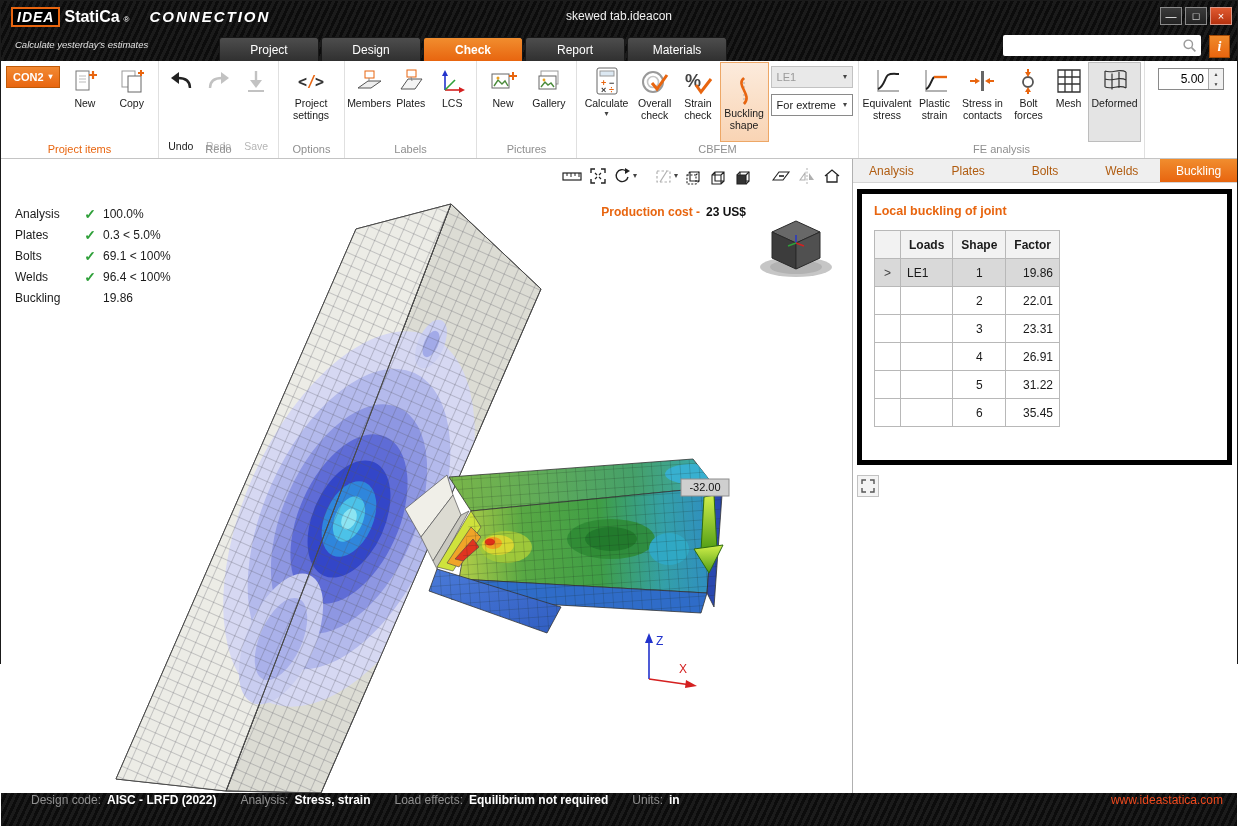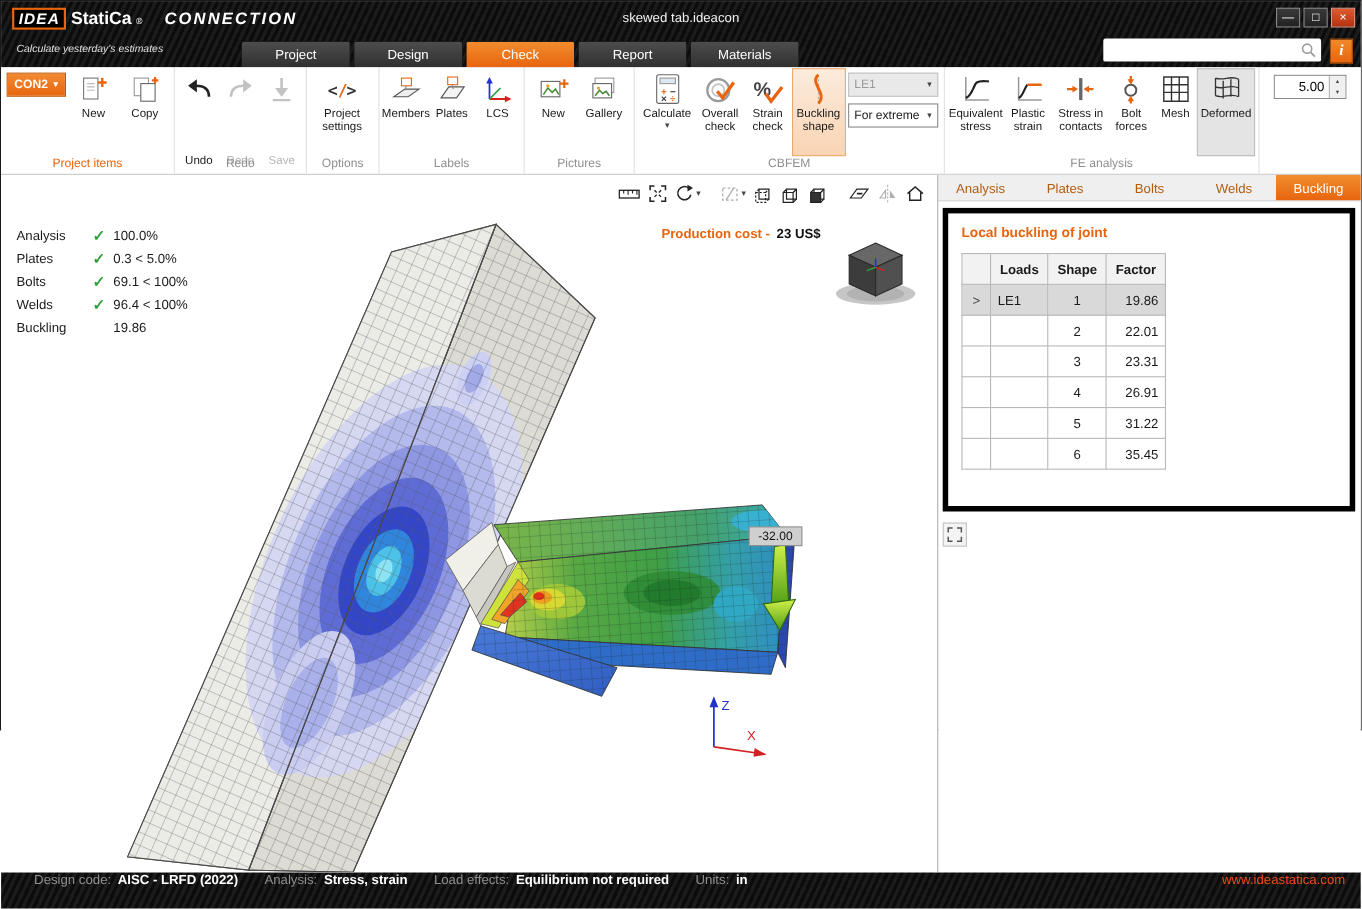"Check" .rtab.active { font-weight: normal -> bold }
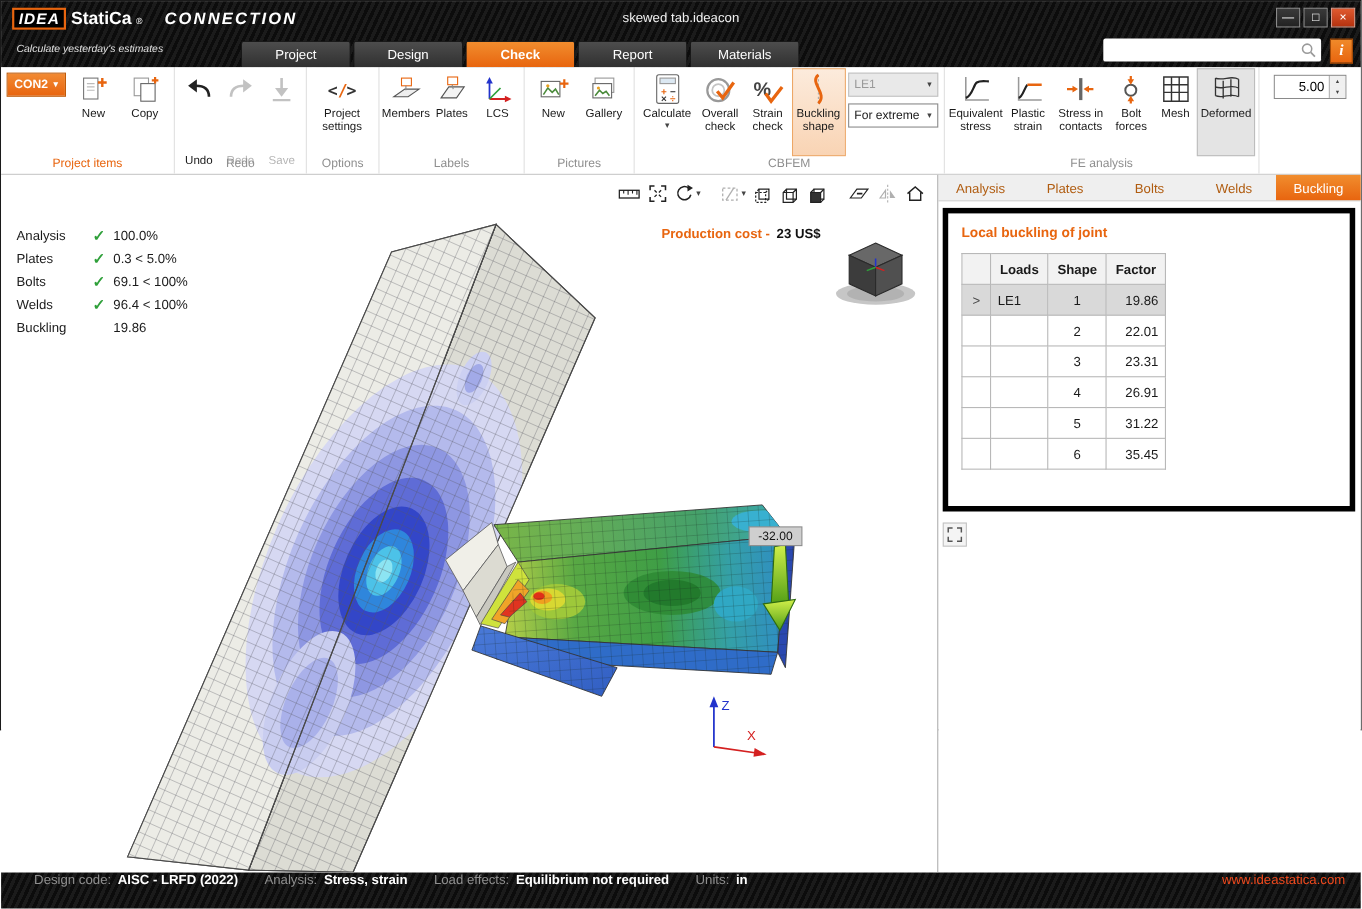"Buckling shape" .rbtn.active-orange { justify-content: none -> center }
